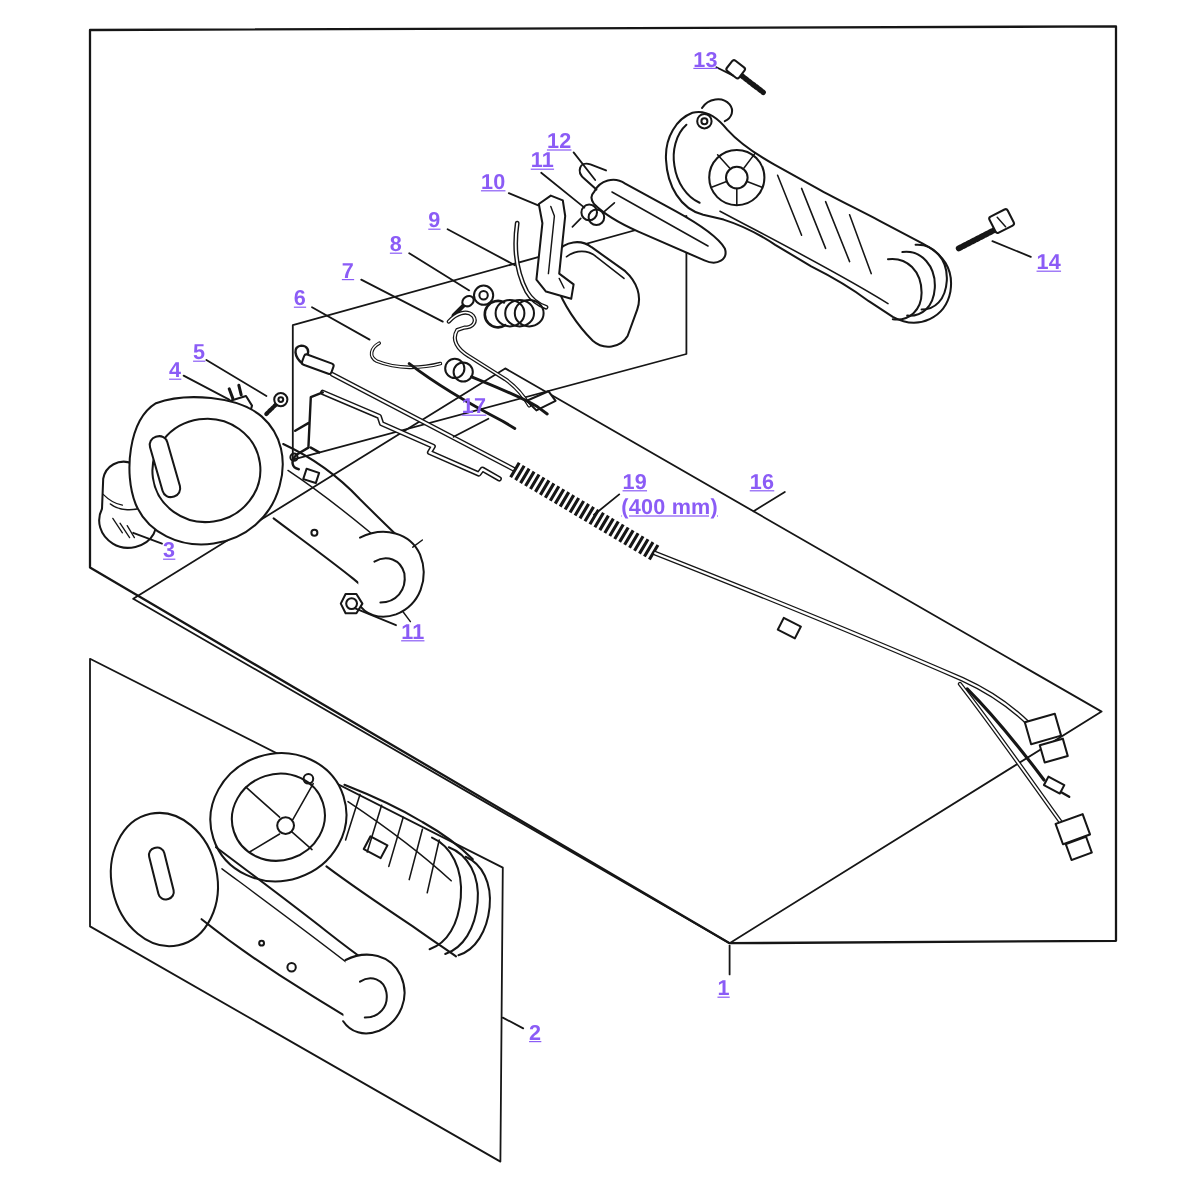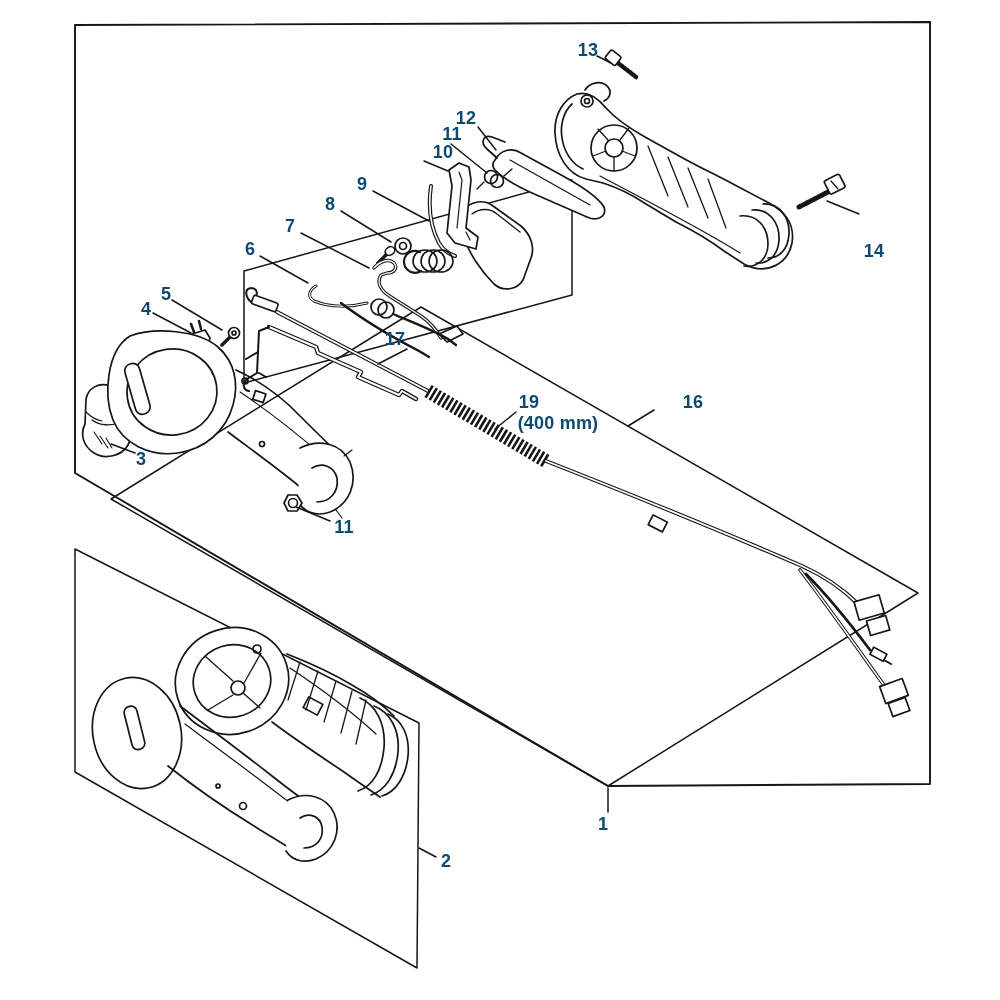"13" .part-label { color: #0c4a6e -> #8b5cf6; text-decoration: none -> underline }
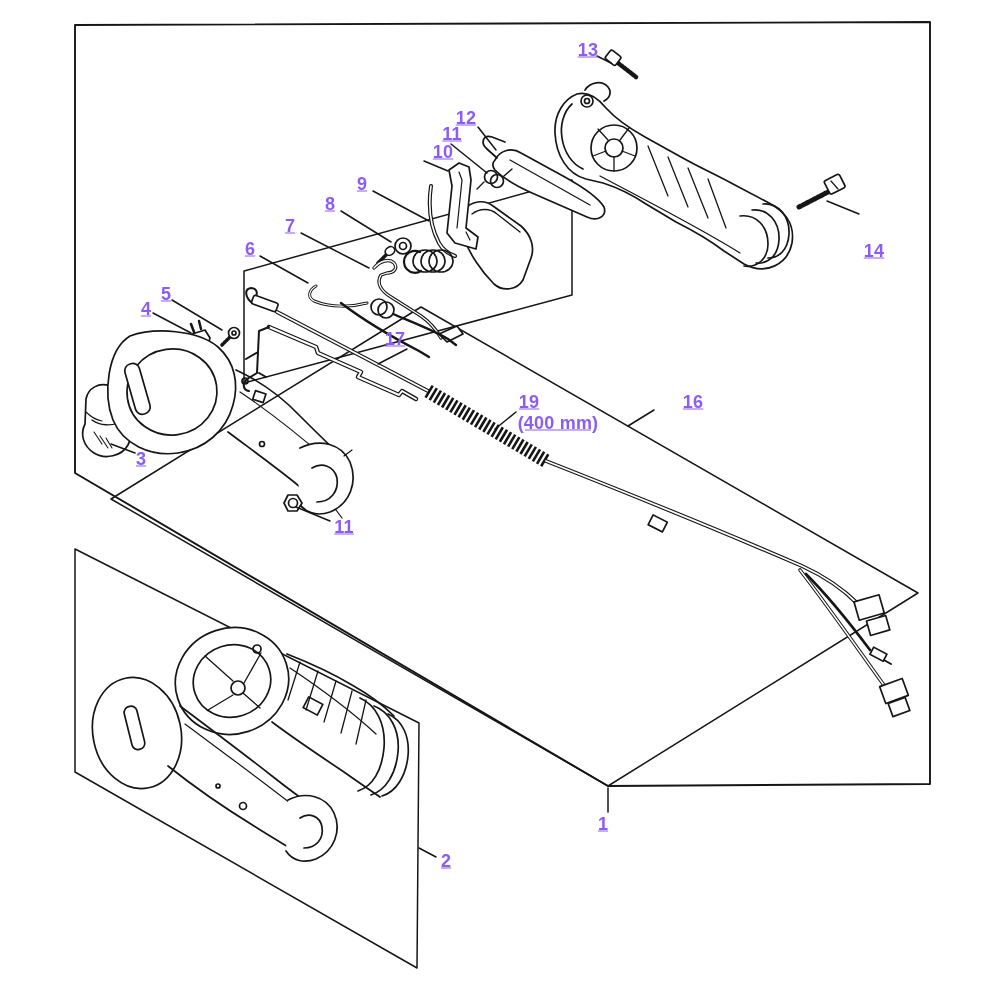"10" div.part-label { margin-left: 32px -> none }
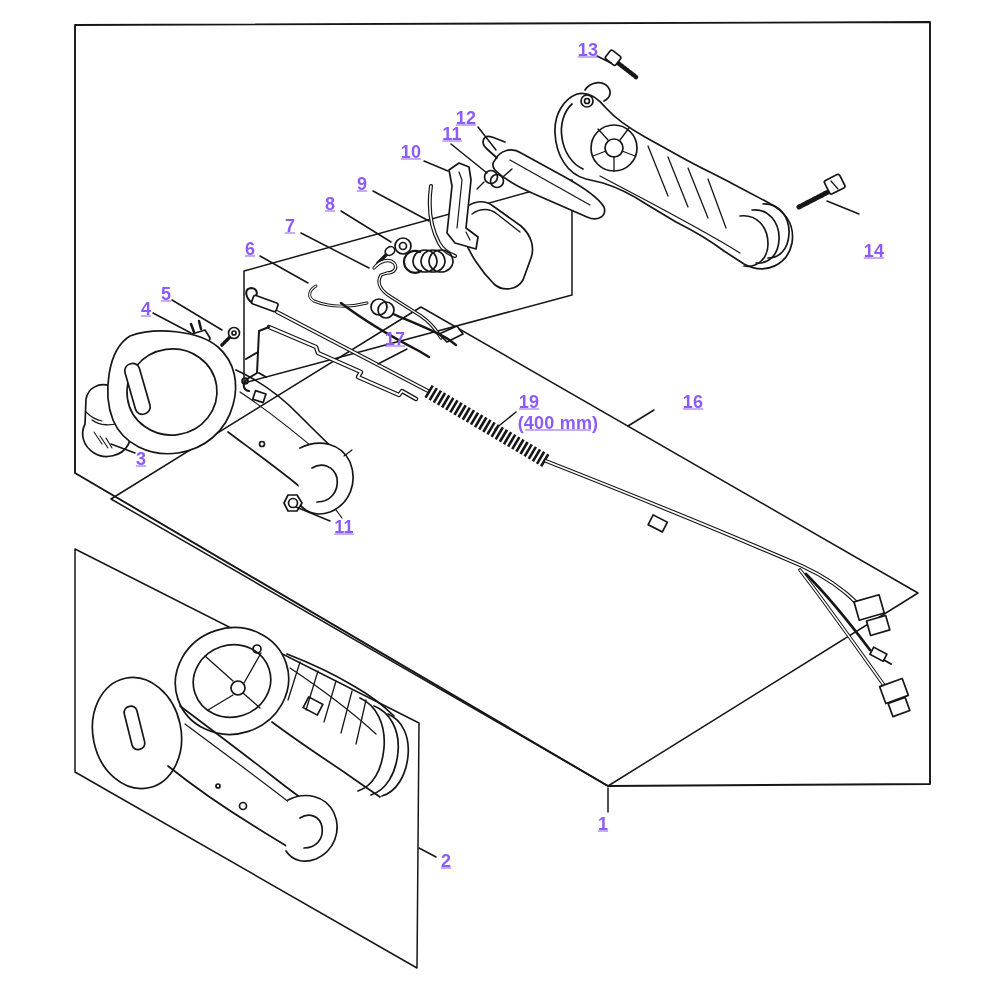"14" div.part-label { margin-top: 32px -> none }
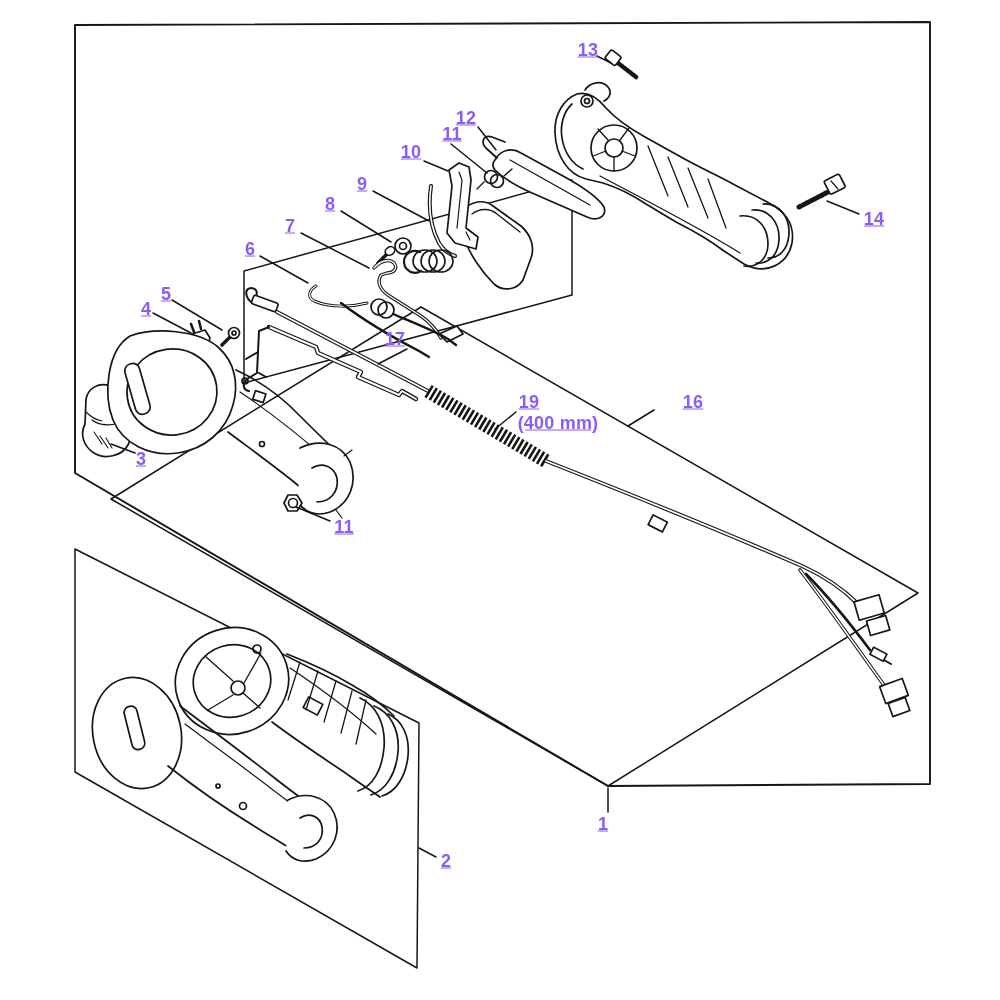"16" div.part-label { left: 693px -> 635px }
